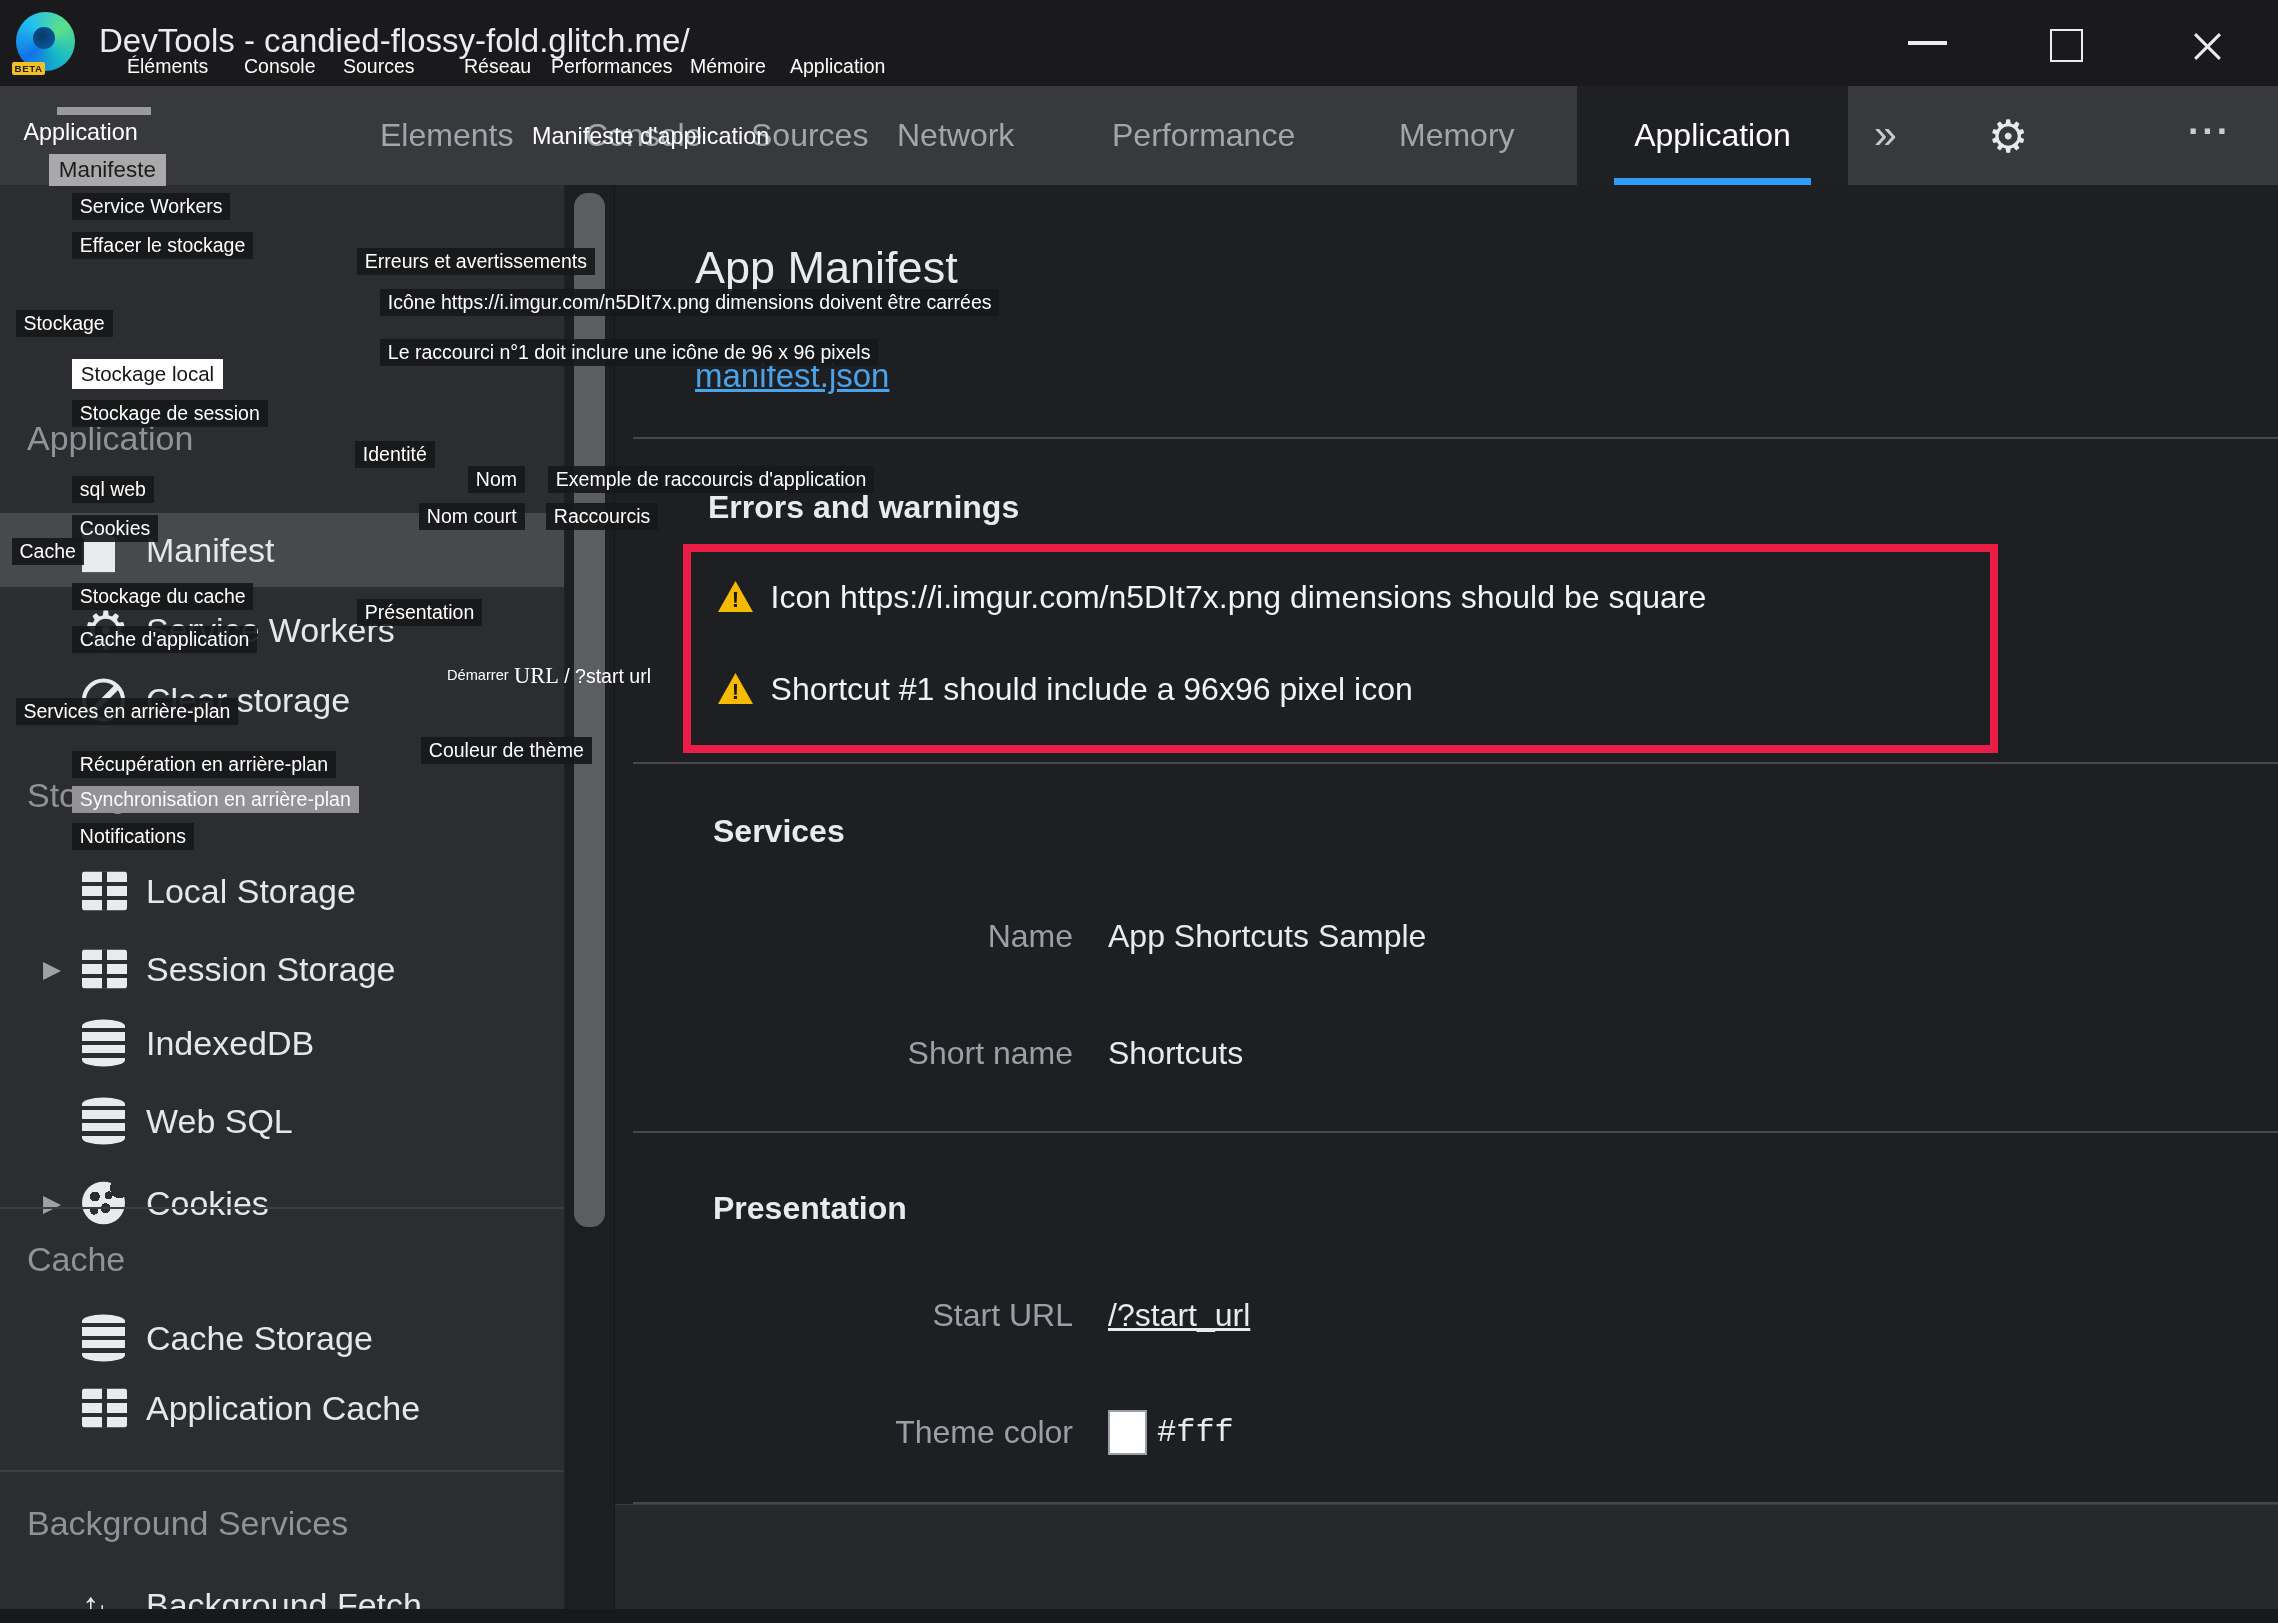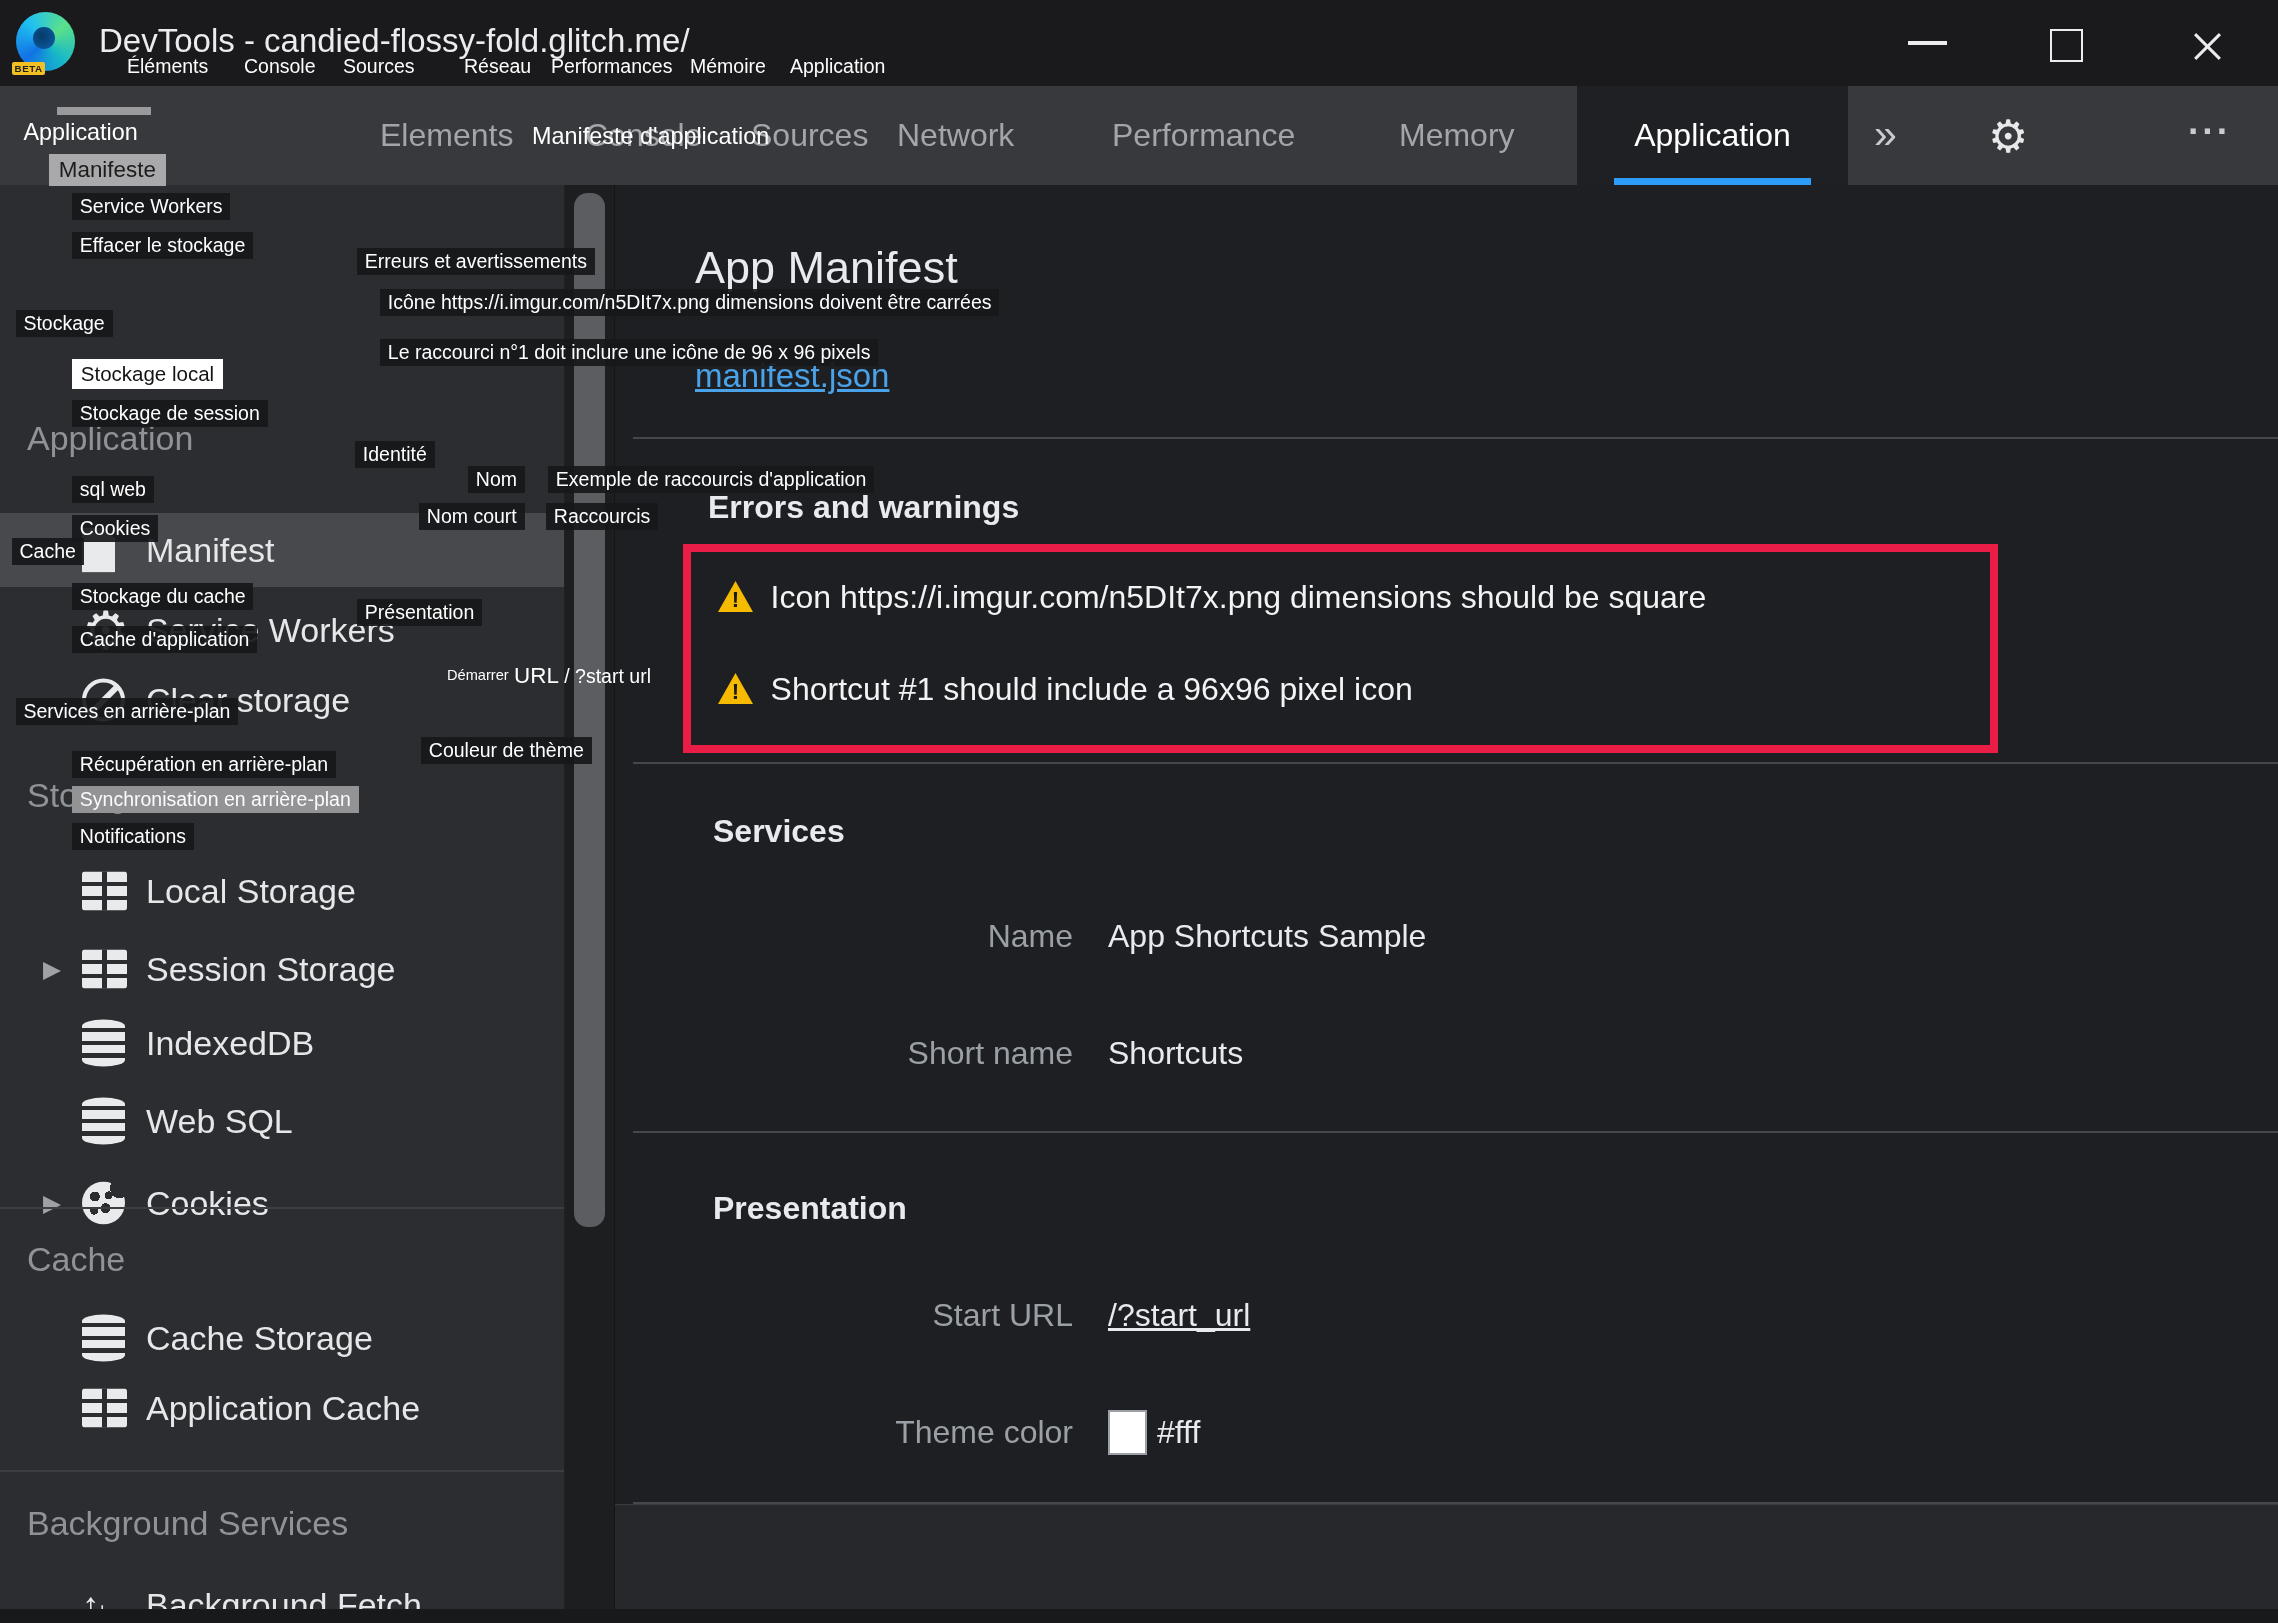"URL" .ovst .md { font-family: none -> Liberation Serif, serif }
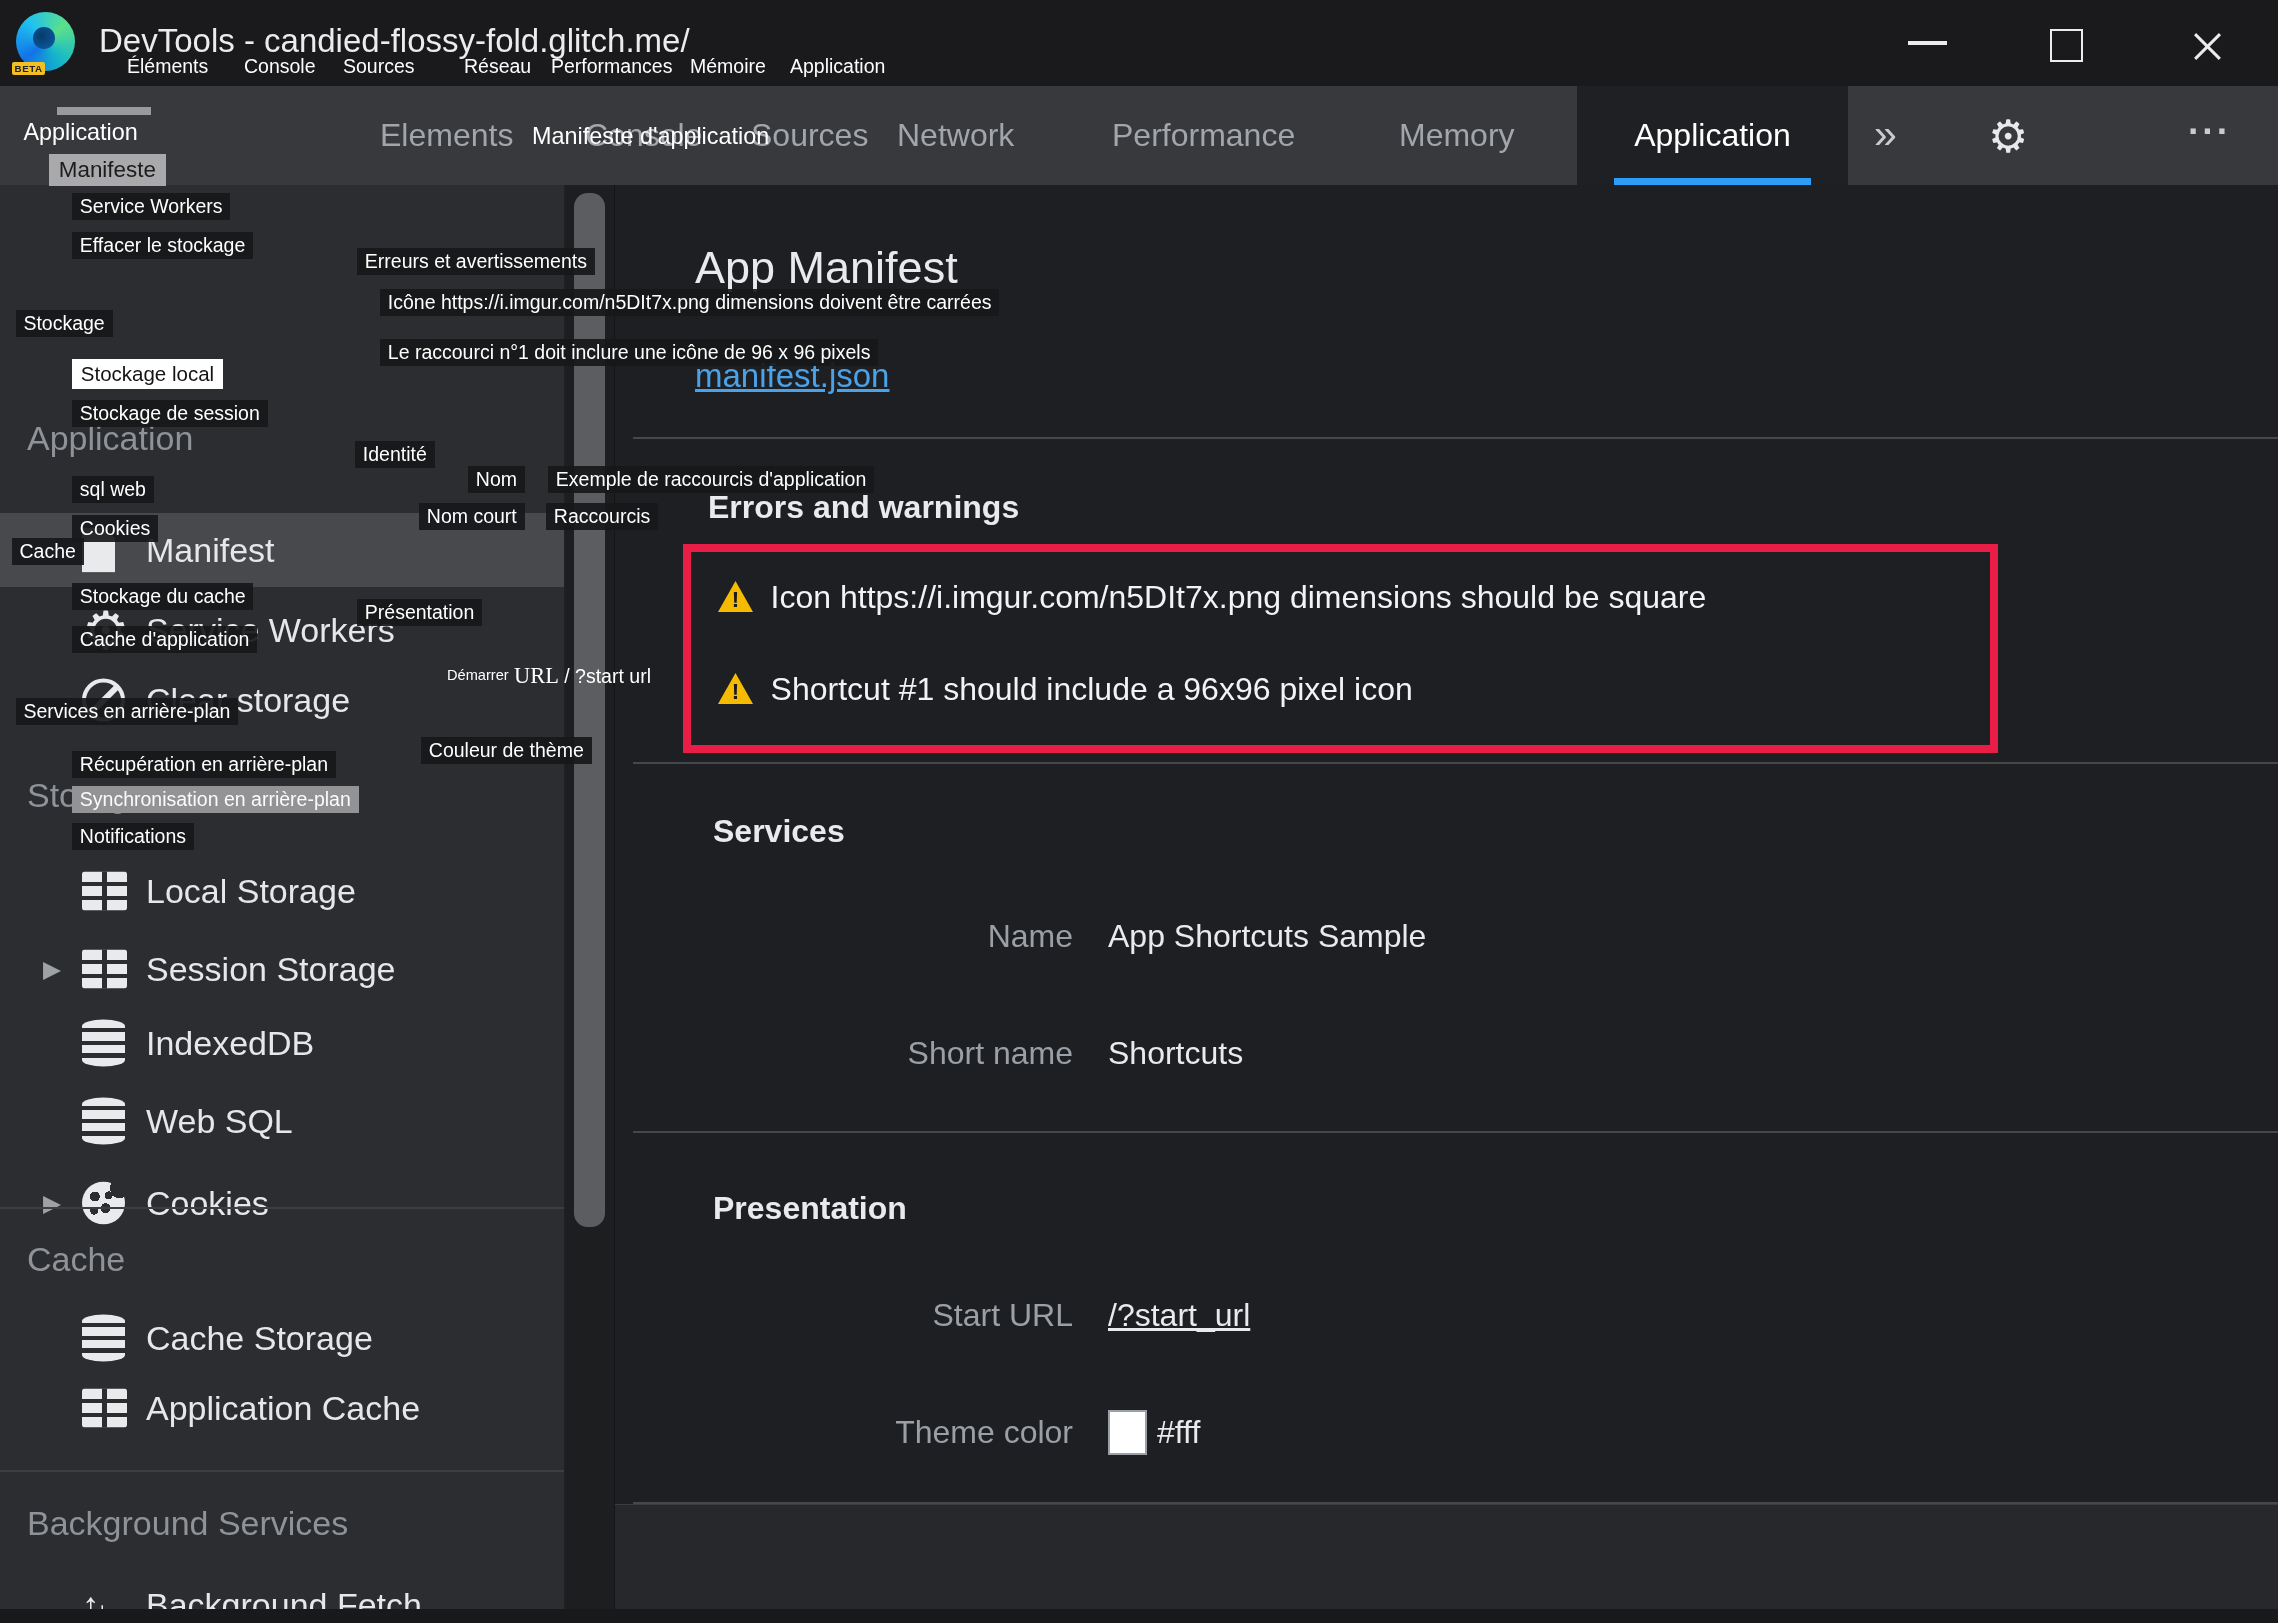"#fff" .swtxt { font-family: none -> Liberation Mono, monospace }
